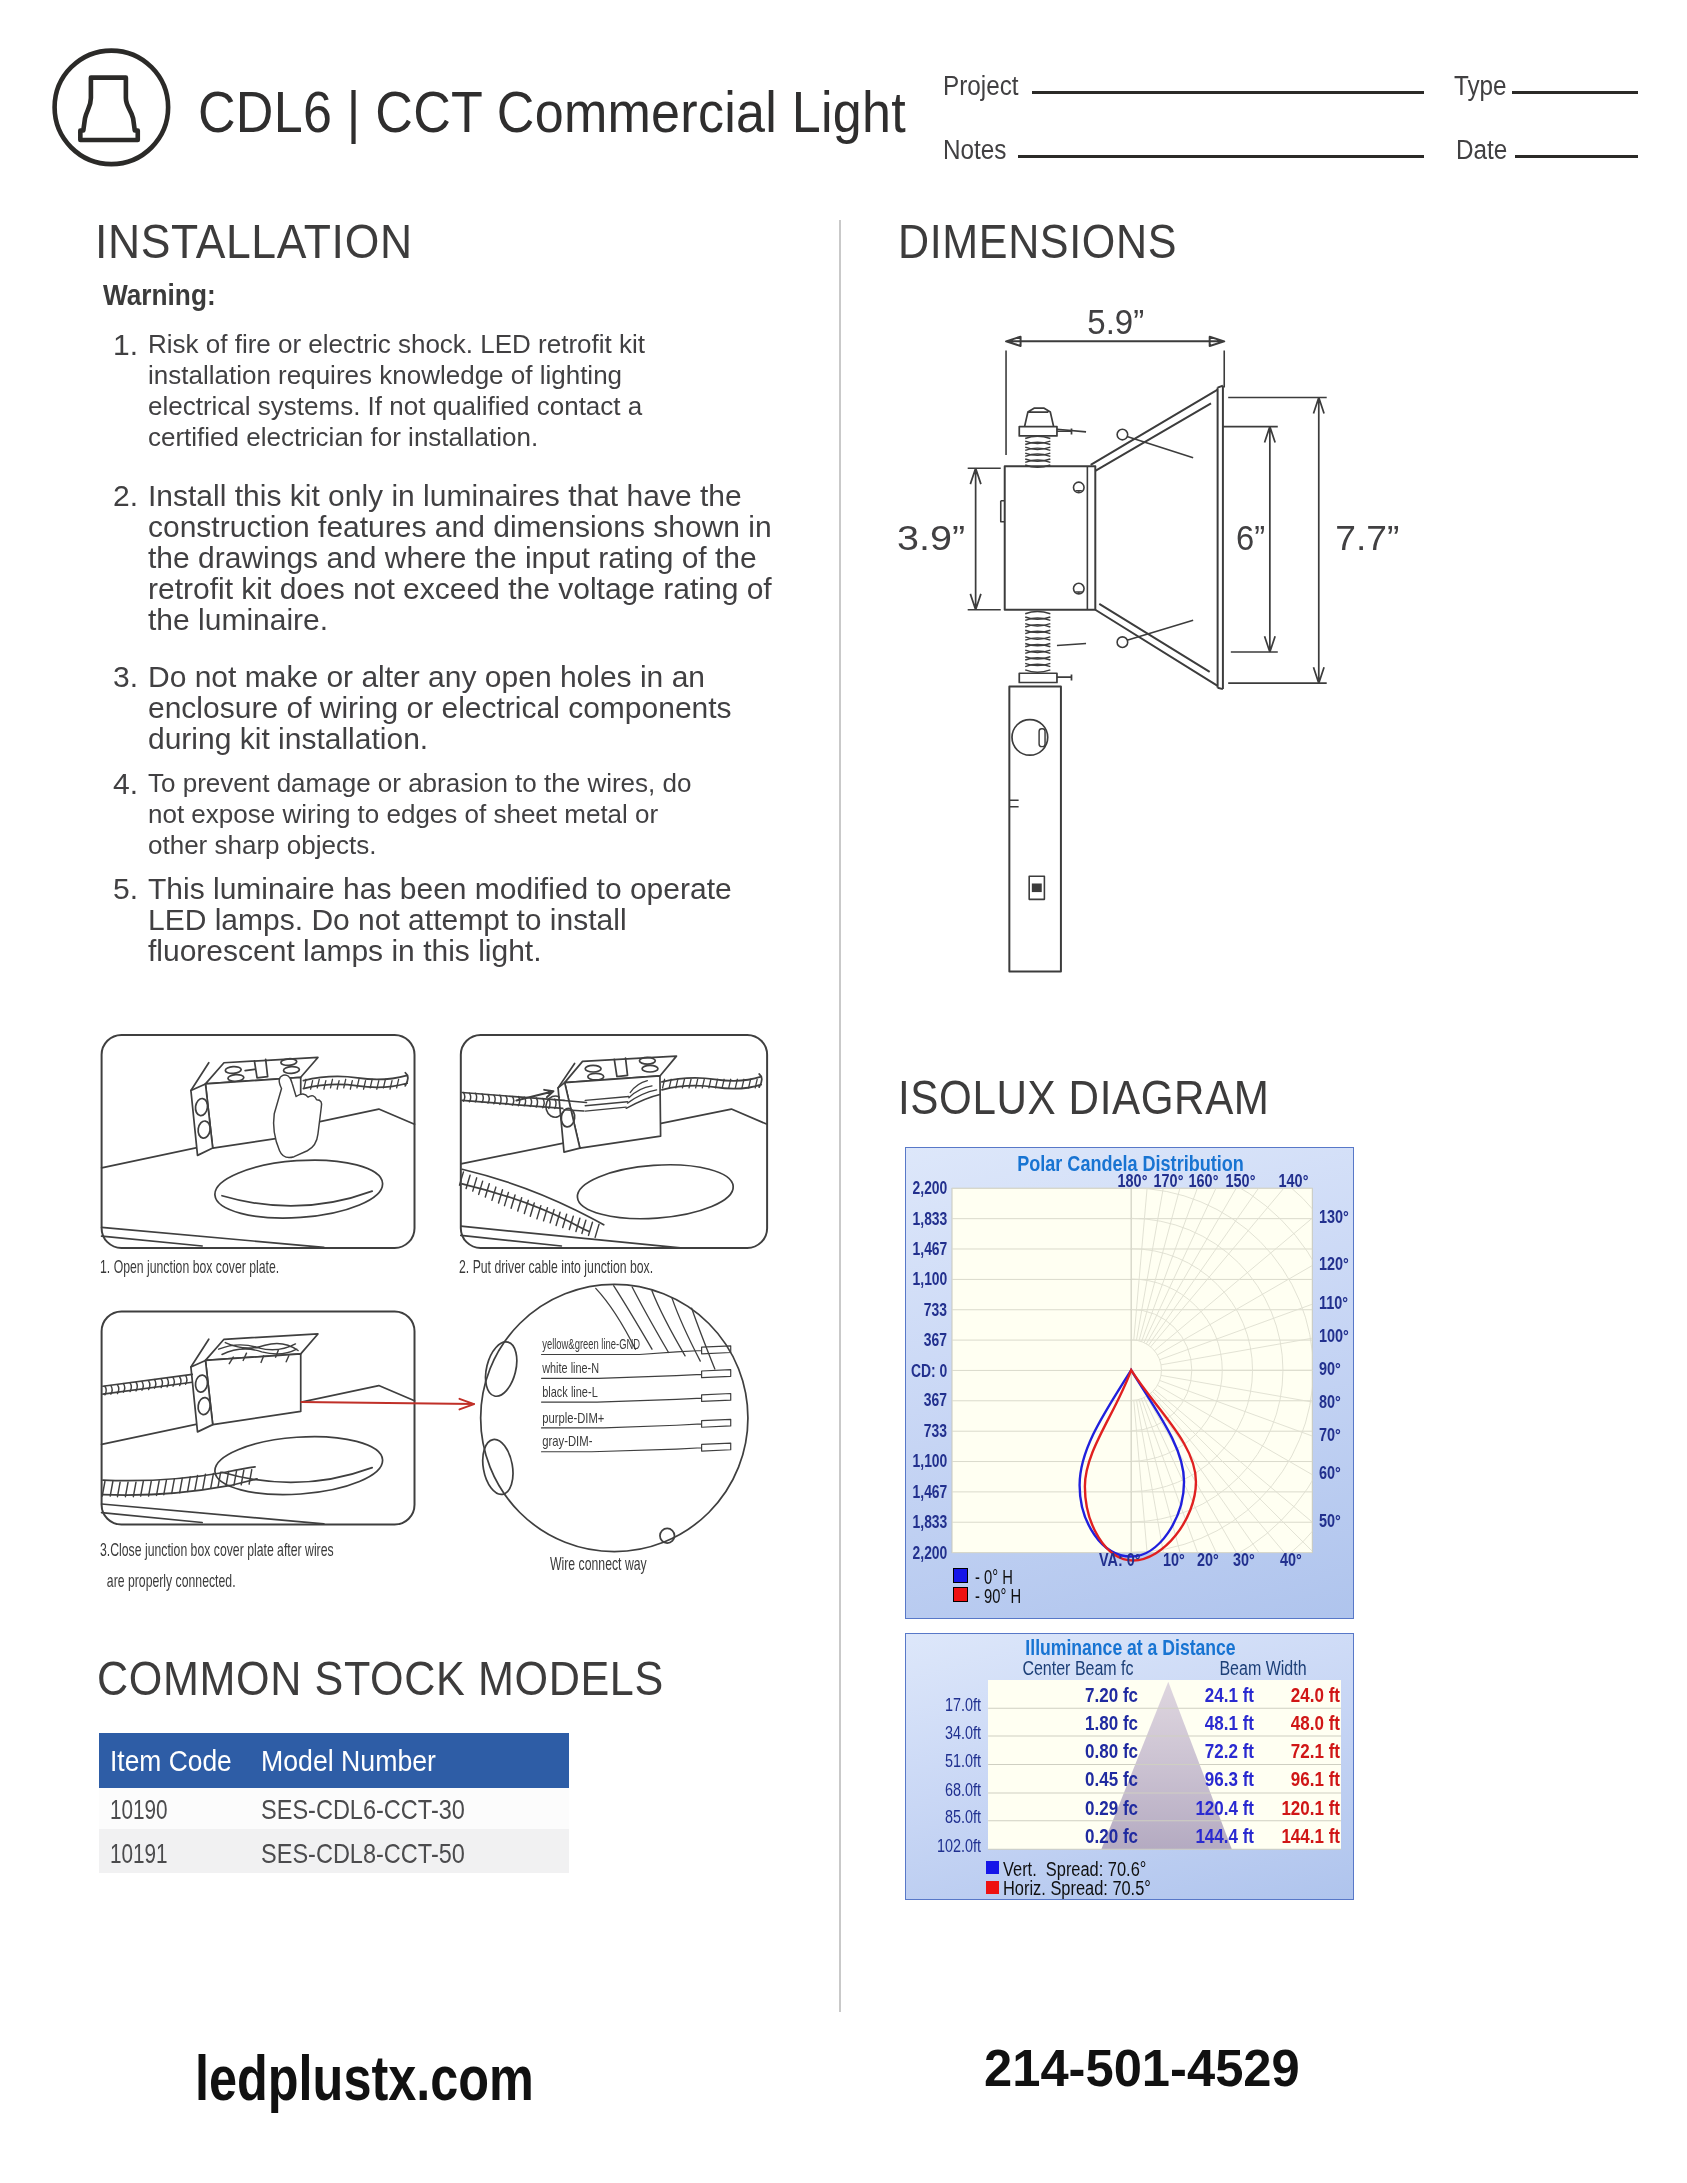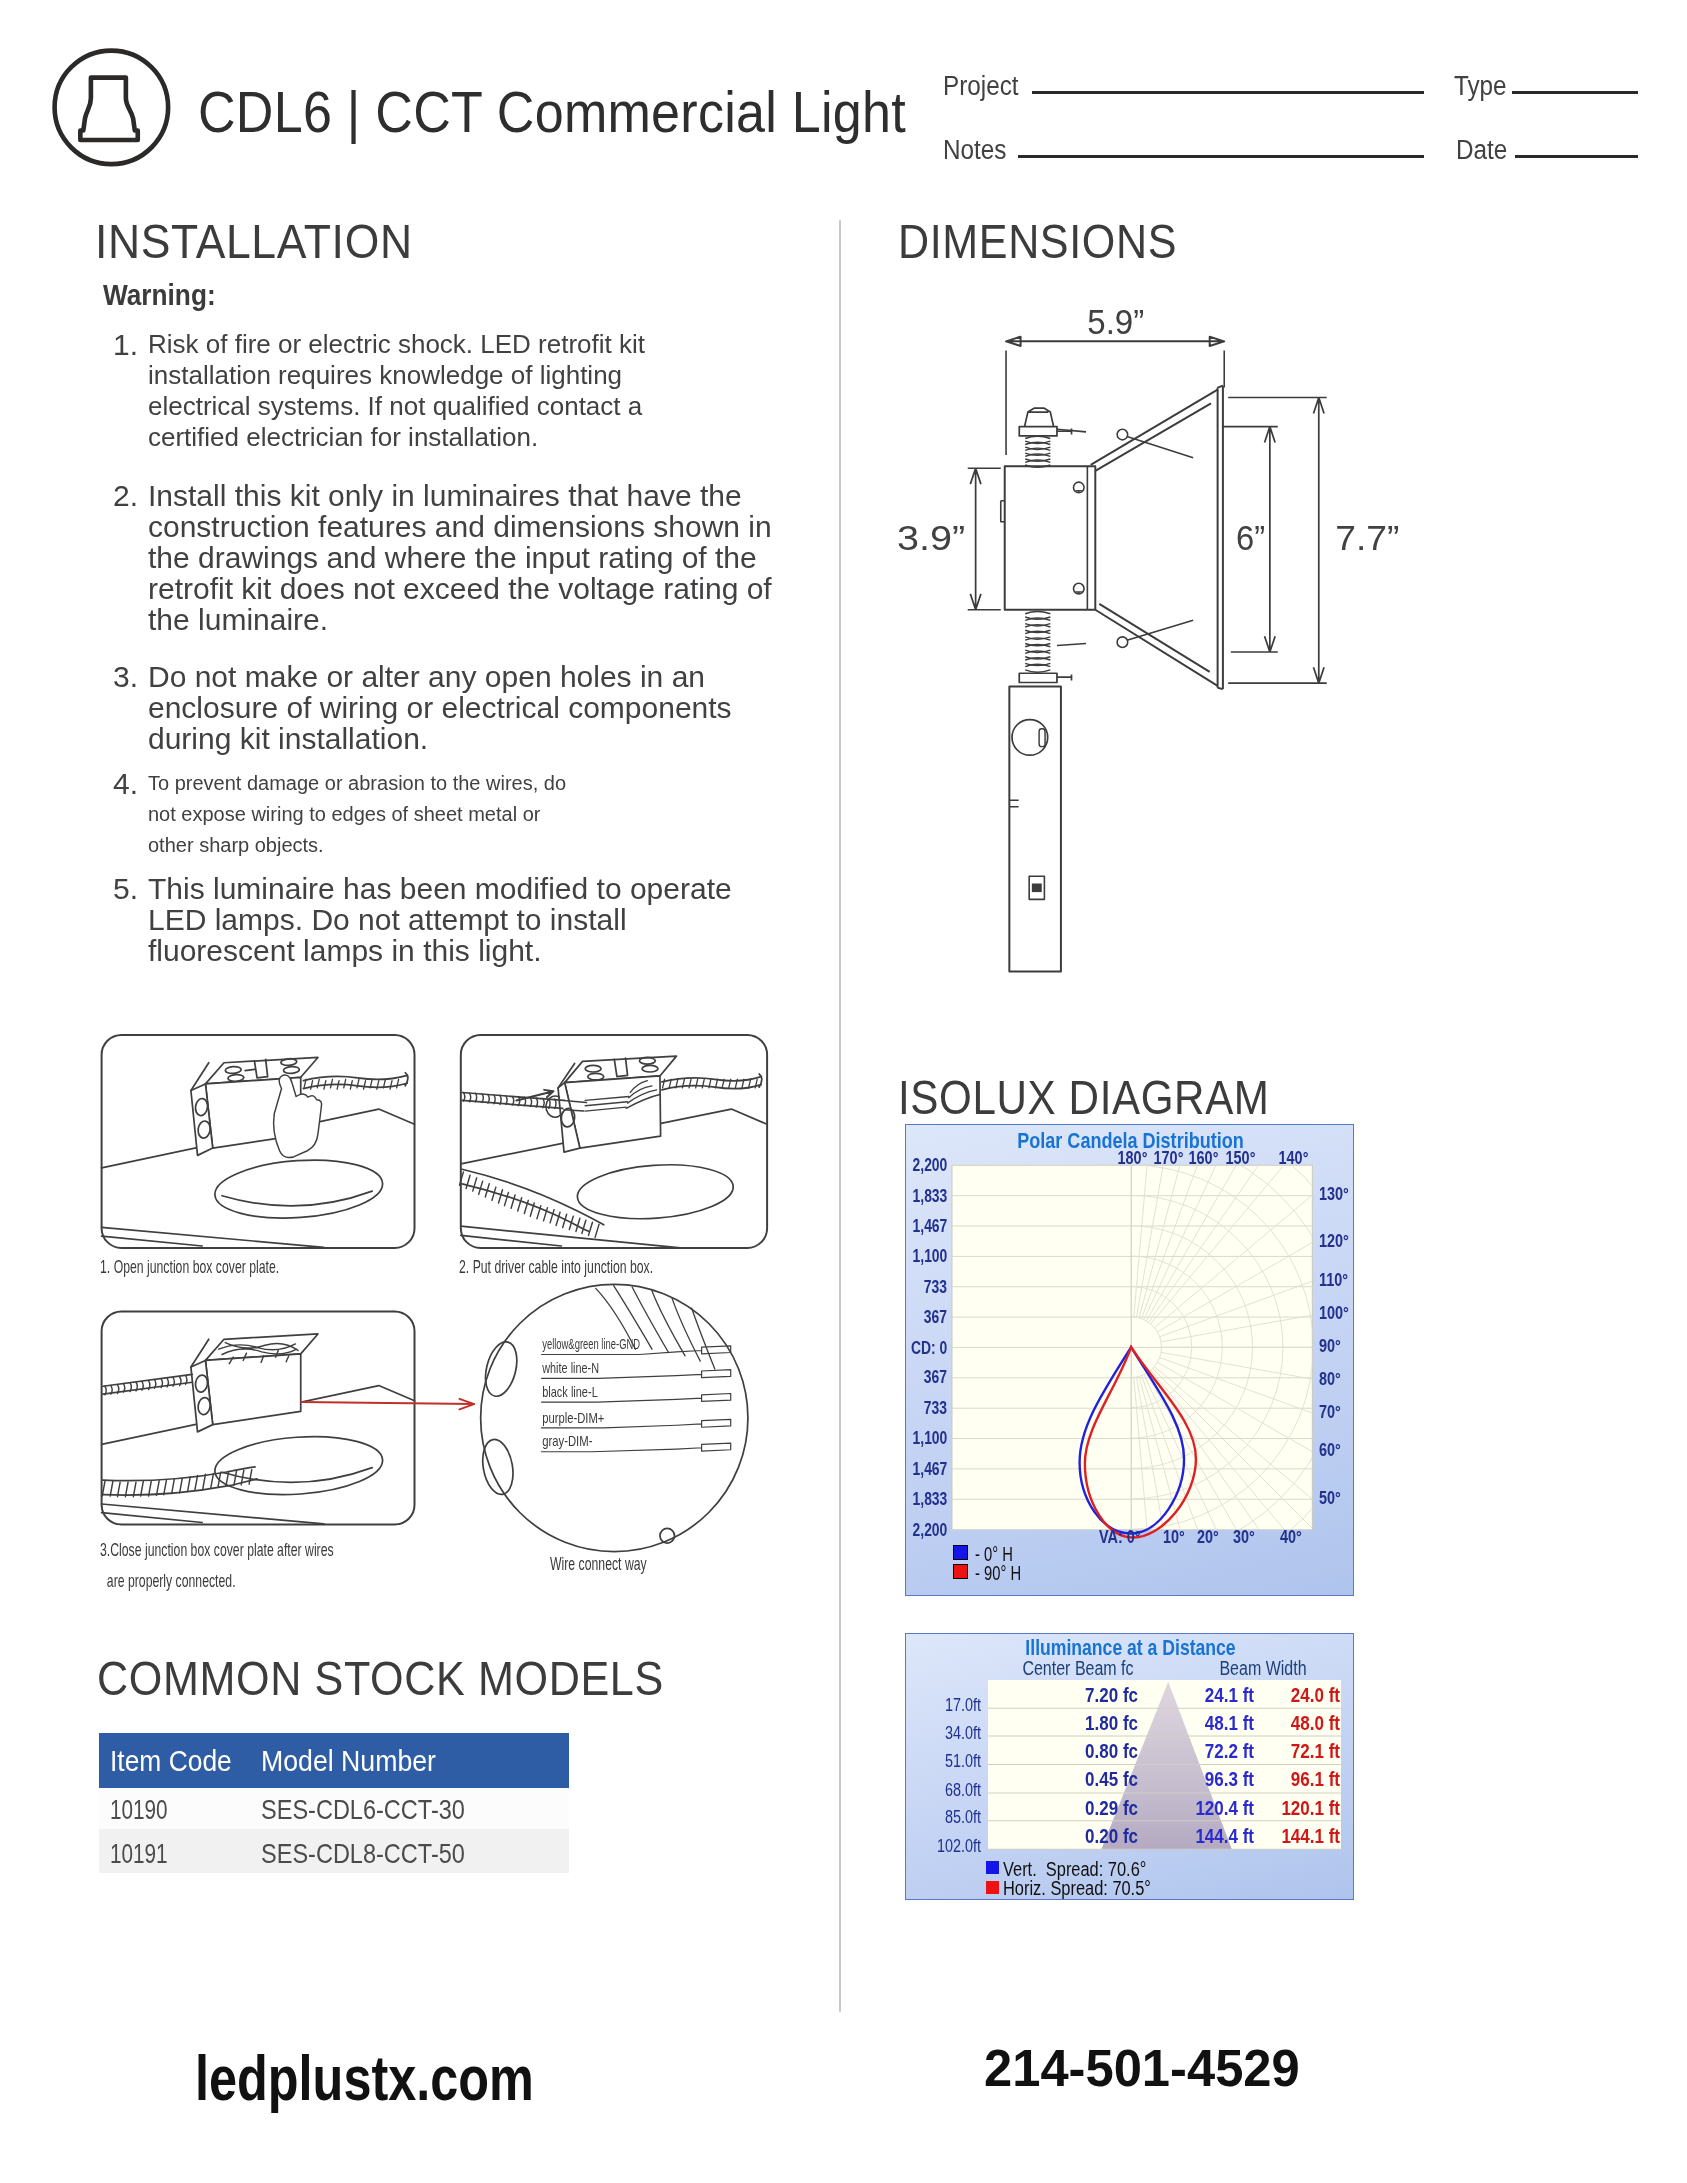"To prevent damage or abrasion" div.abs { font-size: 20px -> 26px }
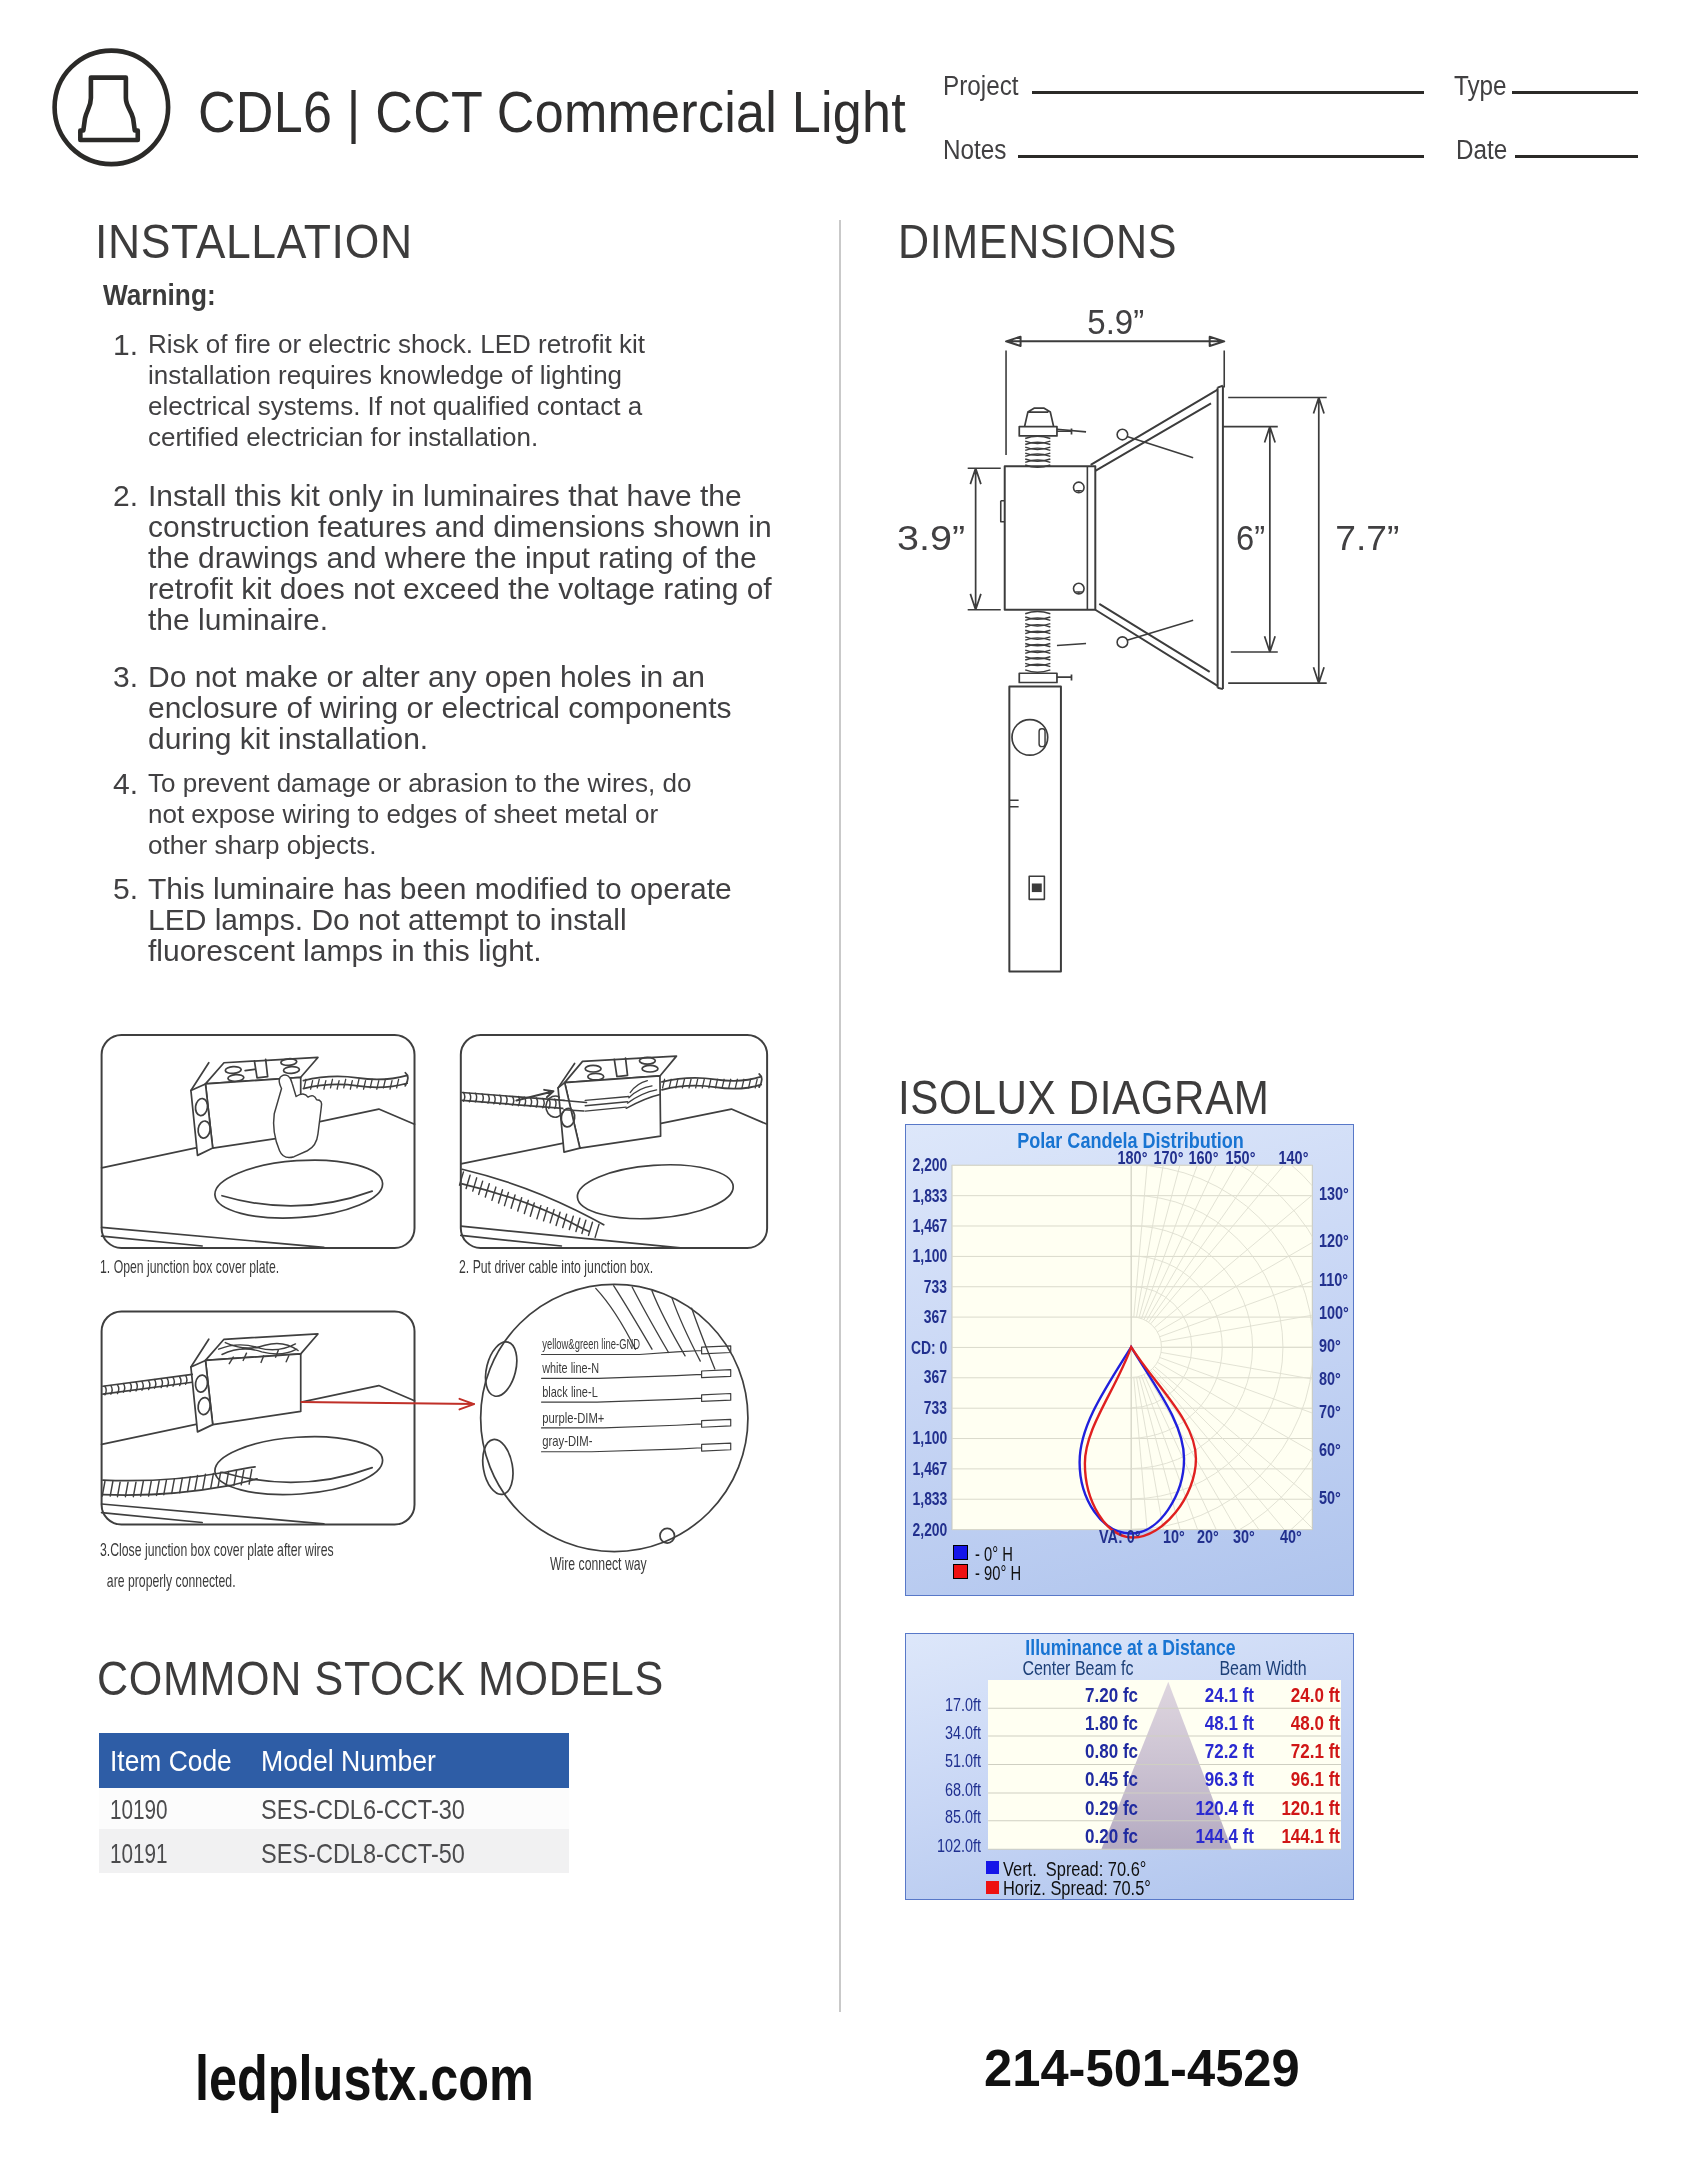"Polar Candela Distribution" div.abs { top: 1124px -> 1147px }
